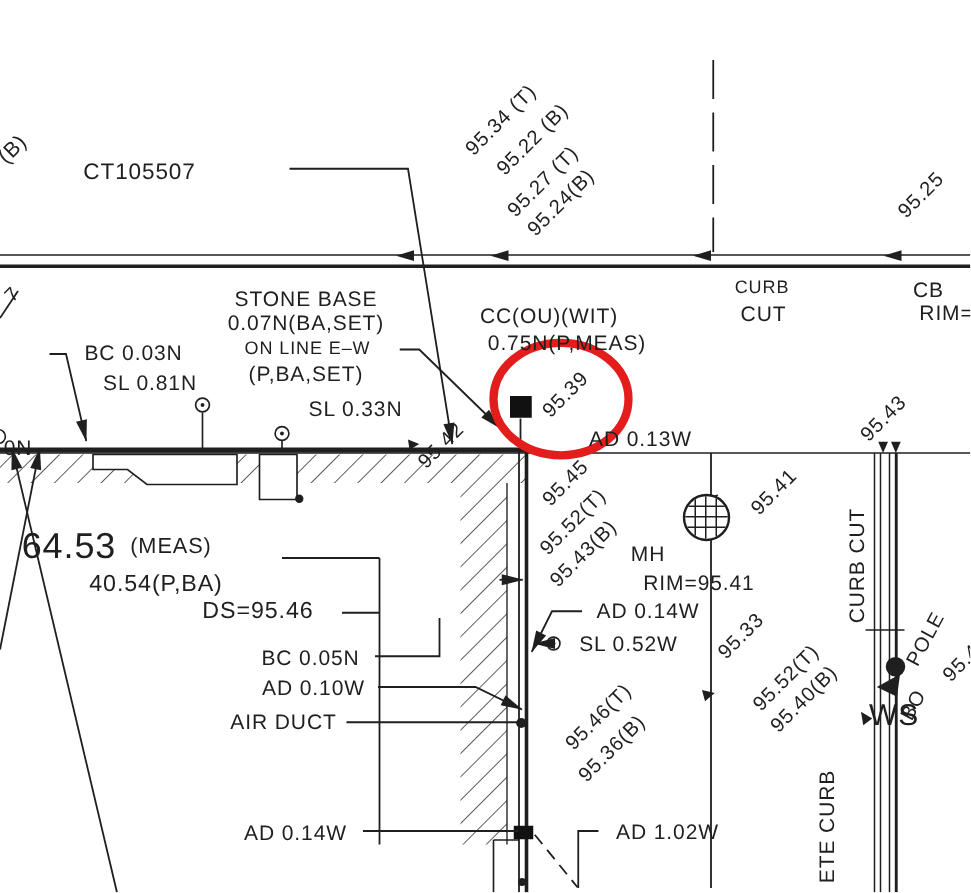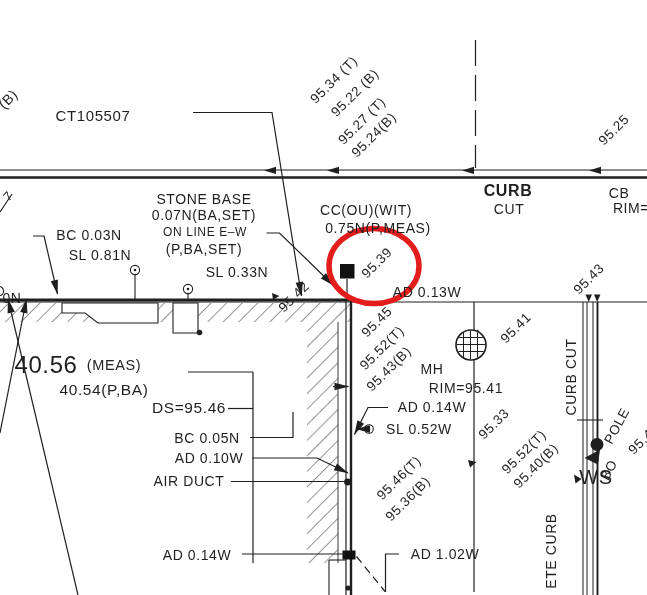"CURB" div.lbl { font-size: 16px -> 12px; font-weight: bold -> none }
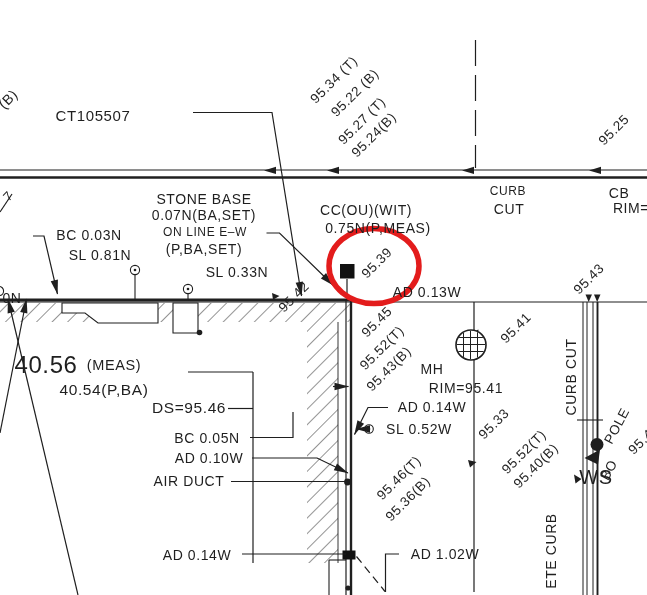"40.56" div.lbl { text: 40.56 -> 64.53 }
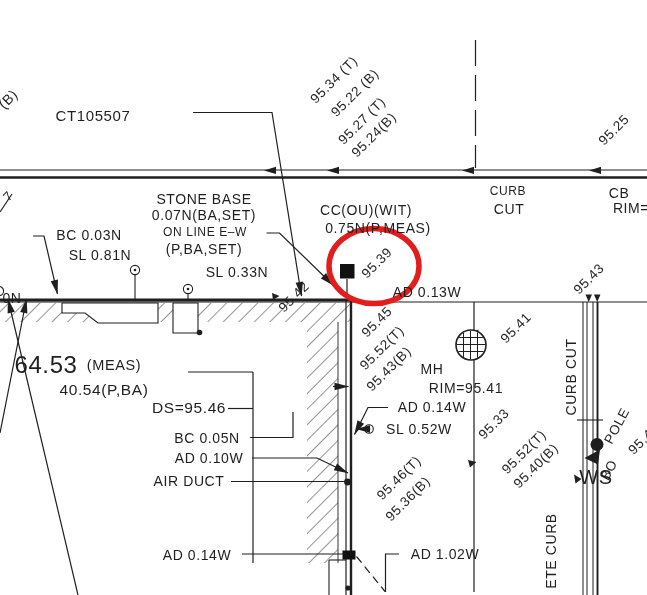"DS=95.46" div.lbl { left: 189px -> 172px }
